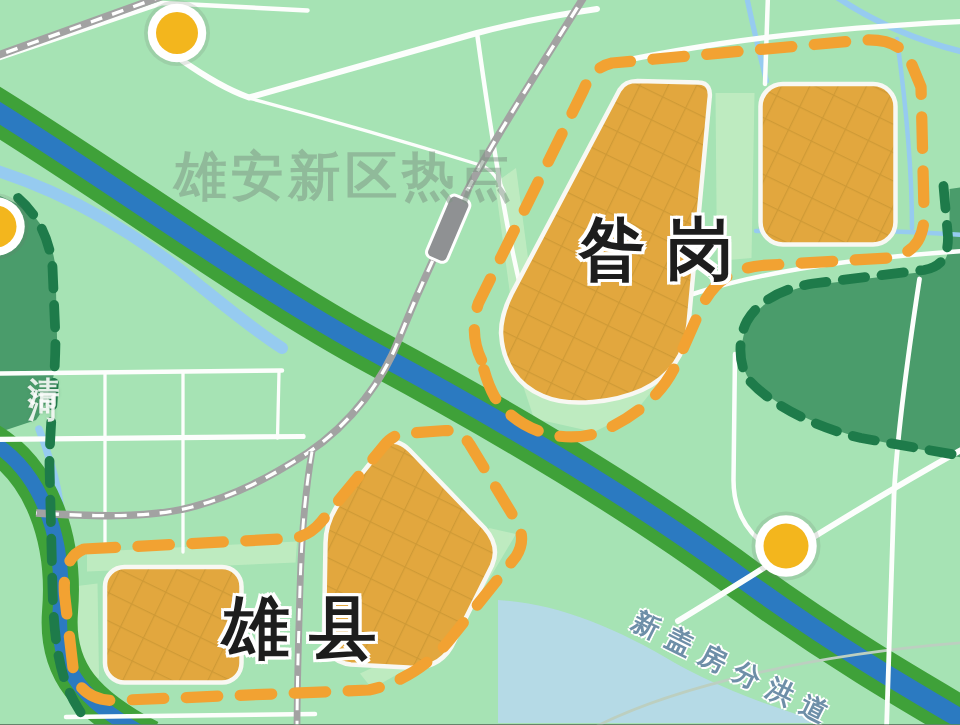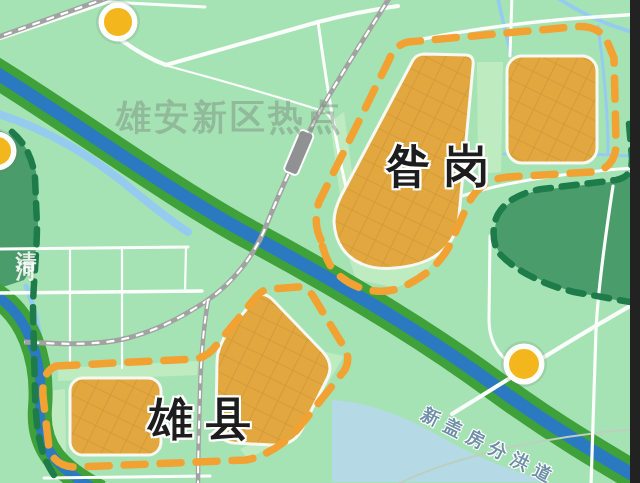"雄安新区热点" .map { font-family: Liberation Serif, serif -> Liberation Mono, monospace; padding-left: 38px -> none; width: 592px -> 640px }
